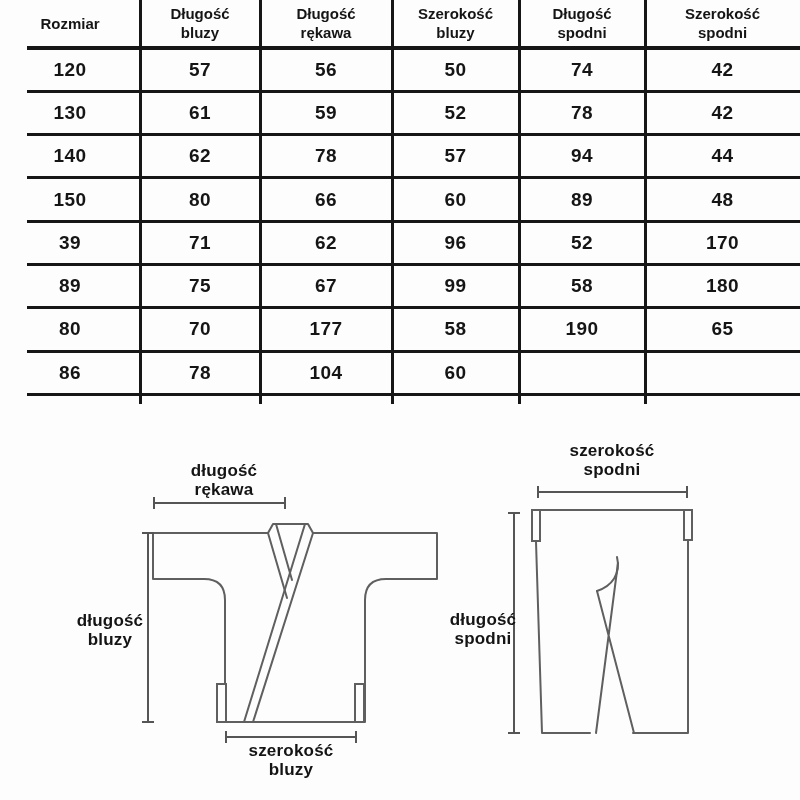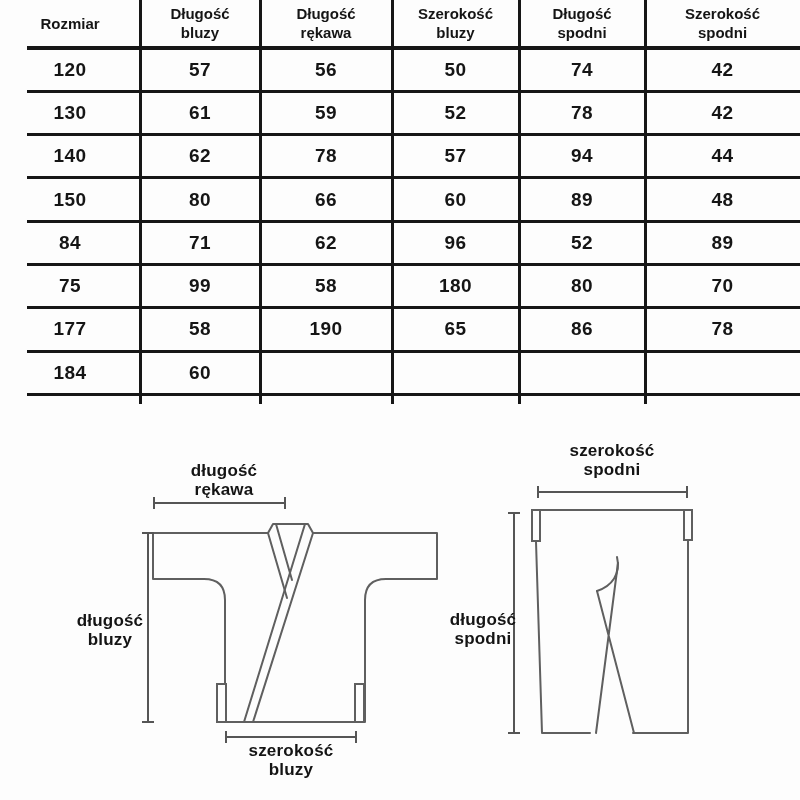"84" div.t-cell { text: 84 -> 39 }
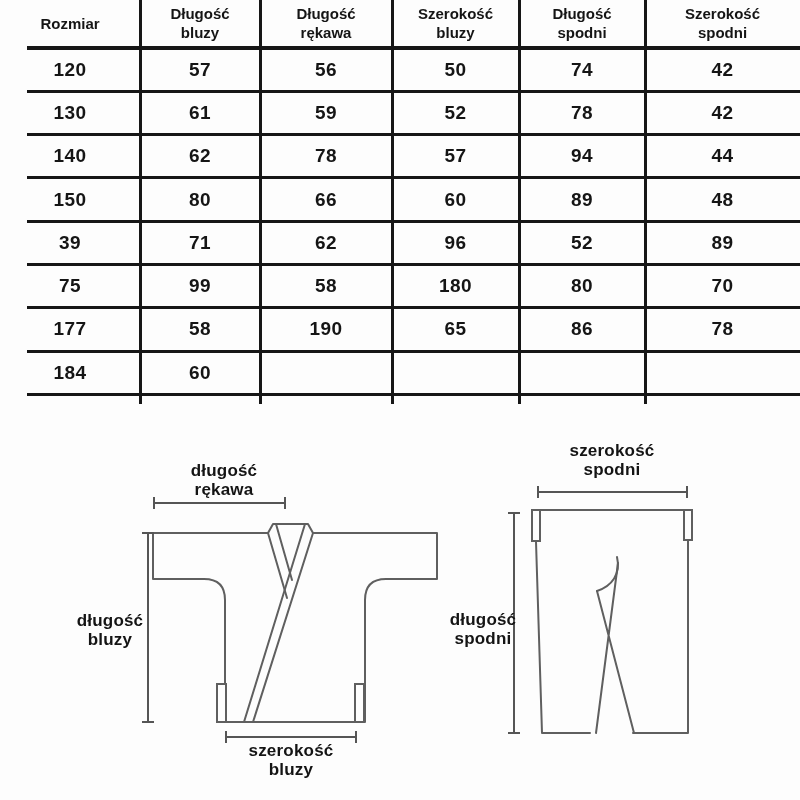"170" div.t-cell { html: none -> <div>170</div> }
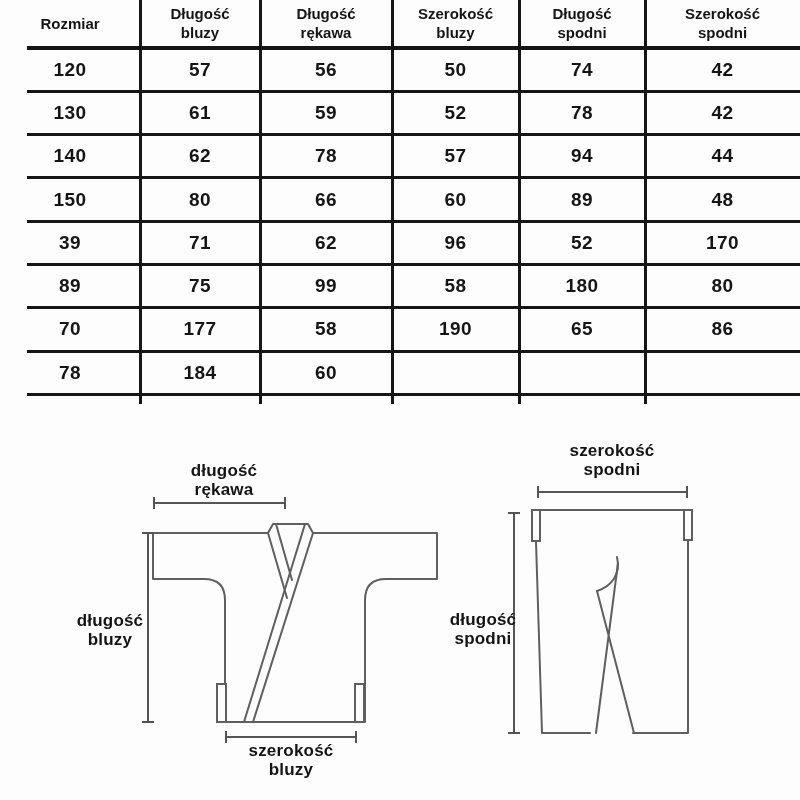"67" div.t-cell { html: none -> <div>67</div> }
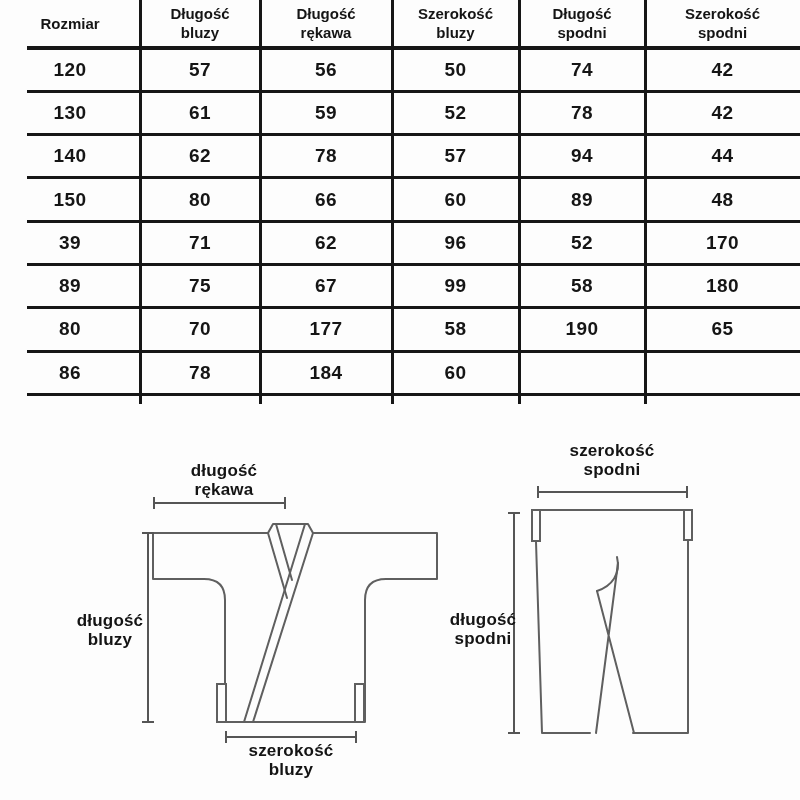"184" div.t-cell { text: 184 -> 104 }
